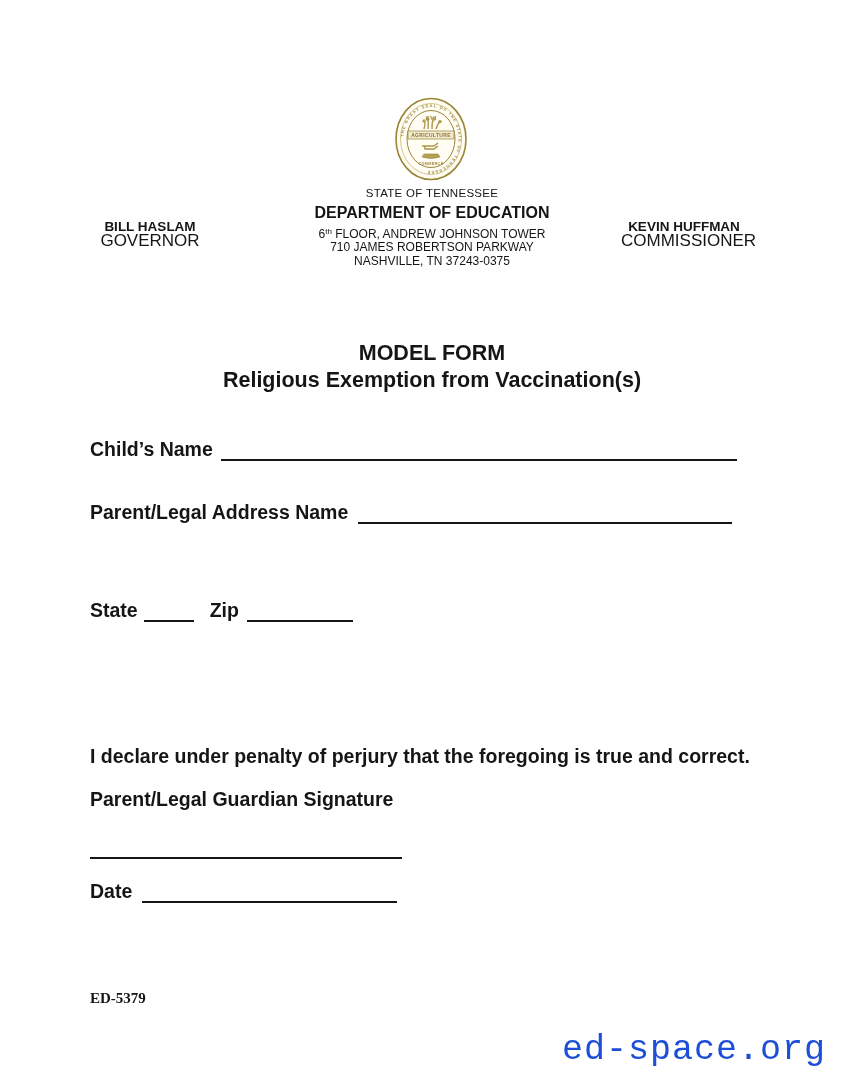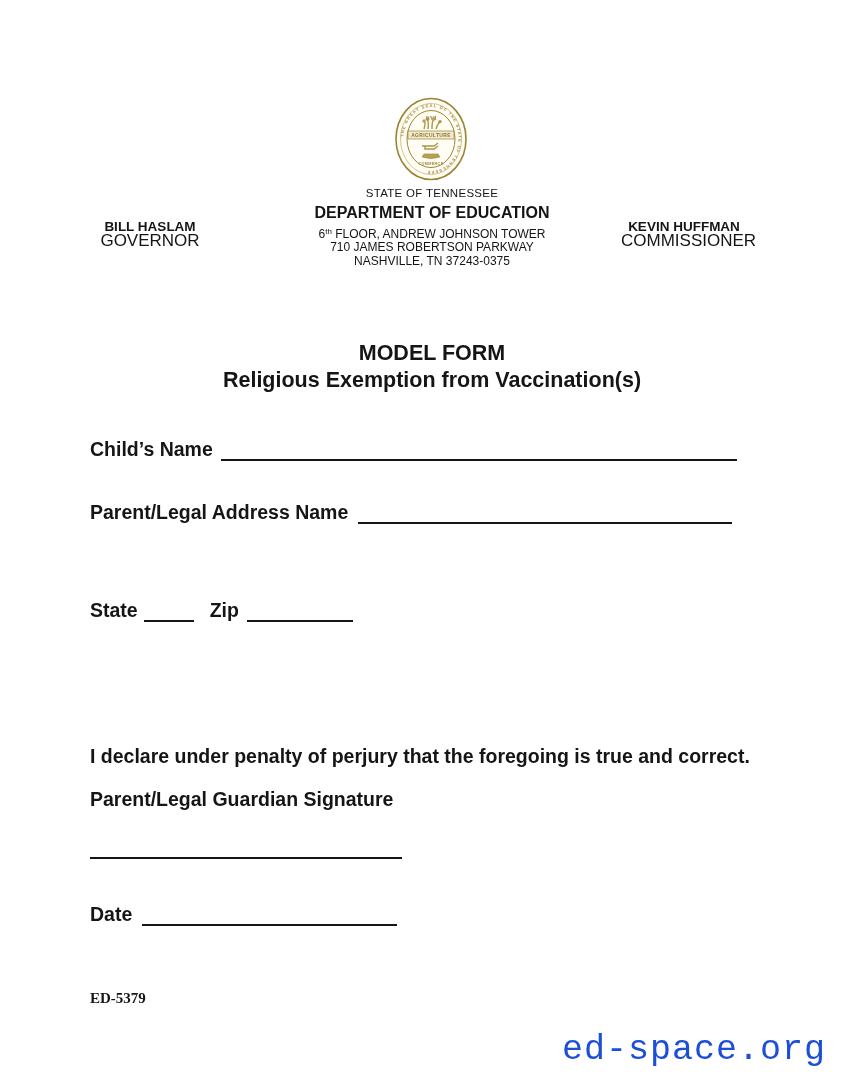"Date" .date-row { margin-top: 23px -> none }
